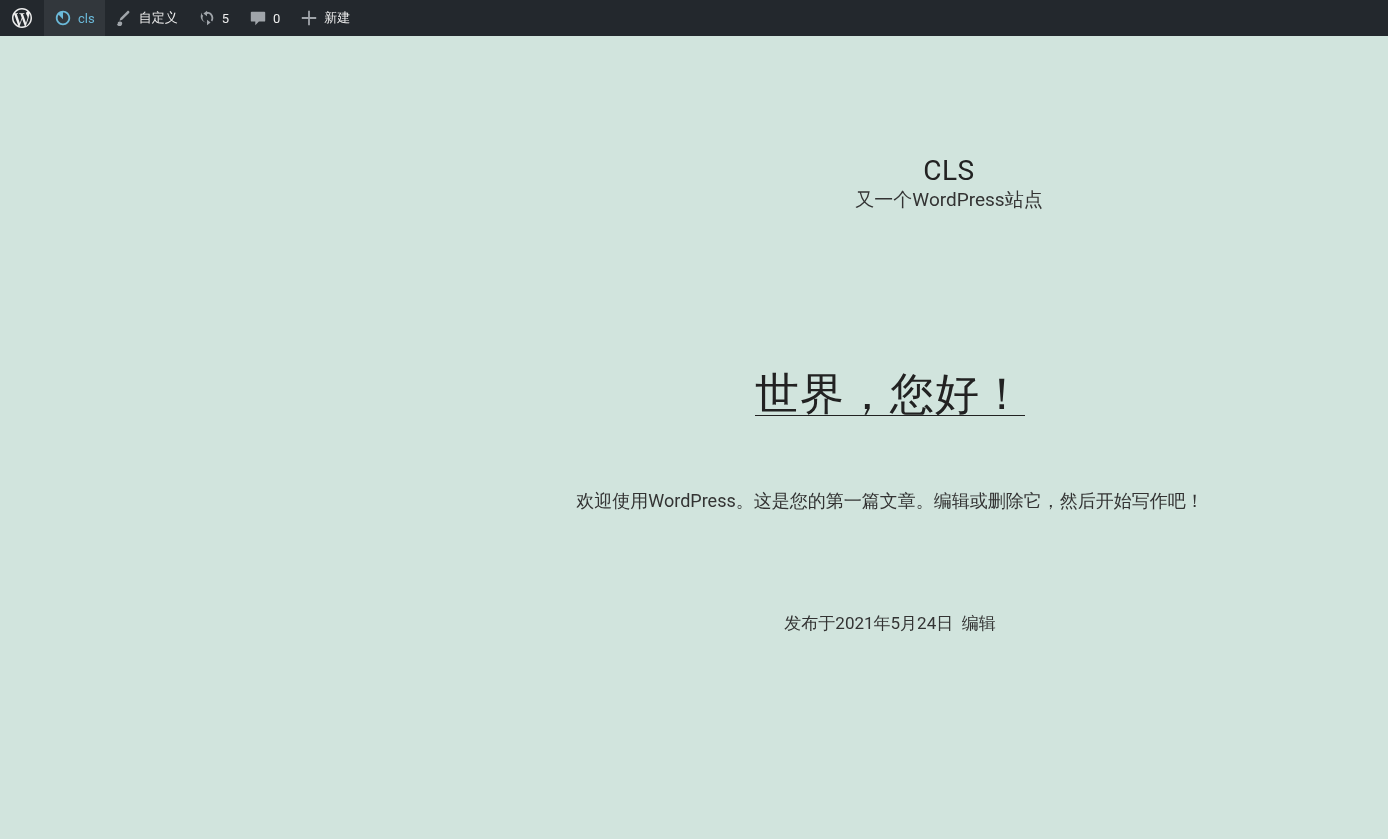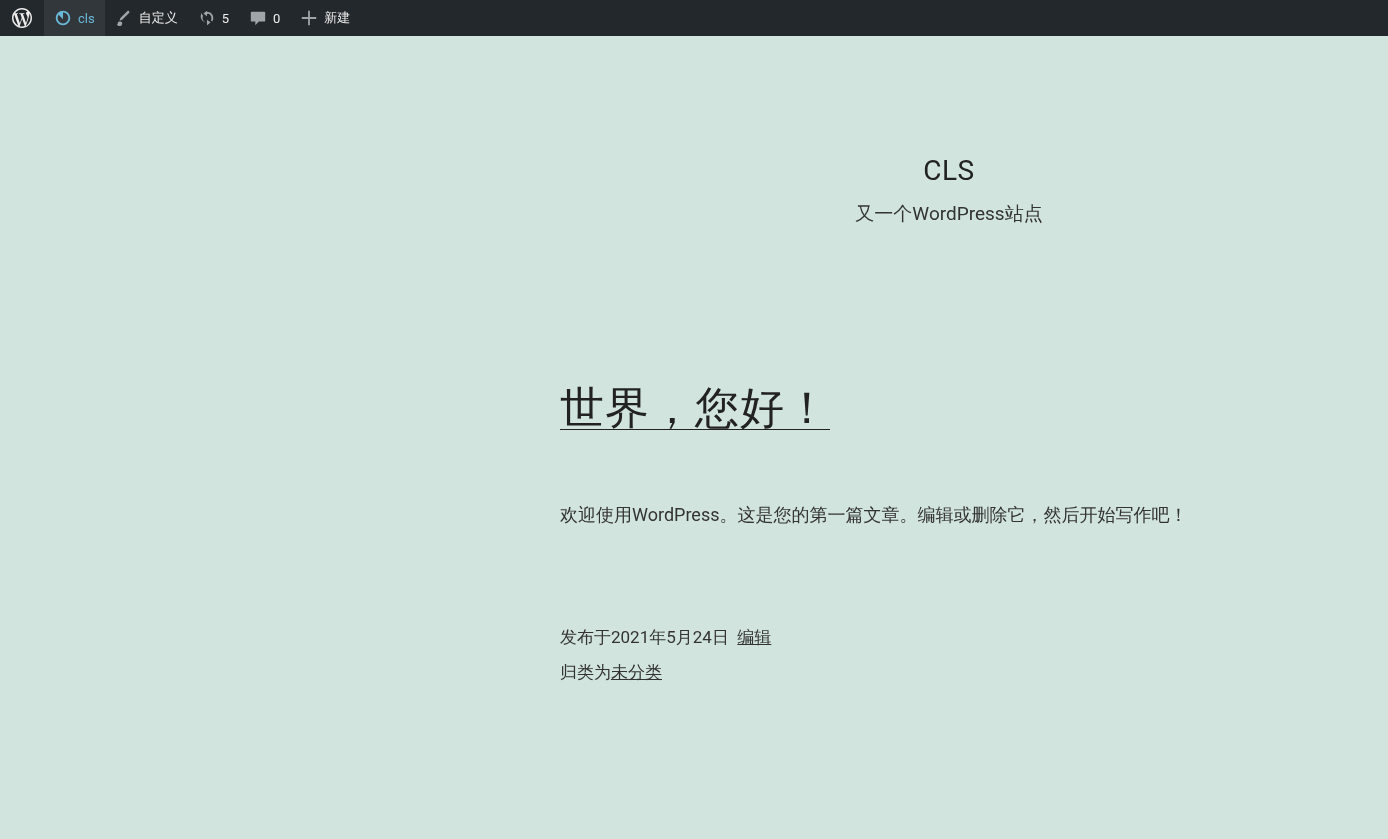"又一个WordPress站点" .site-tagline { margin-top: 14px -> none }
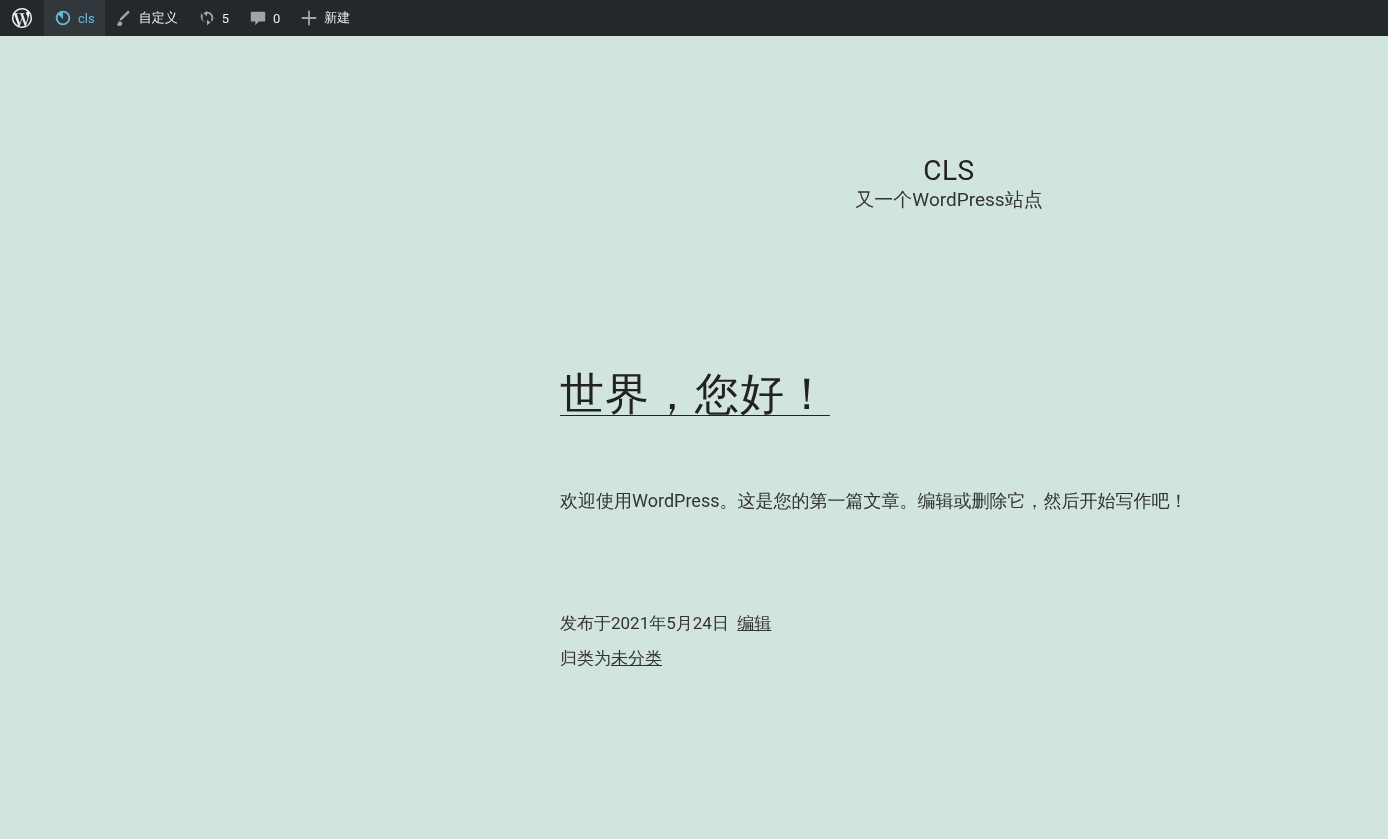"世界，您好！" .post { text-align: none -> center }
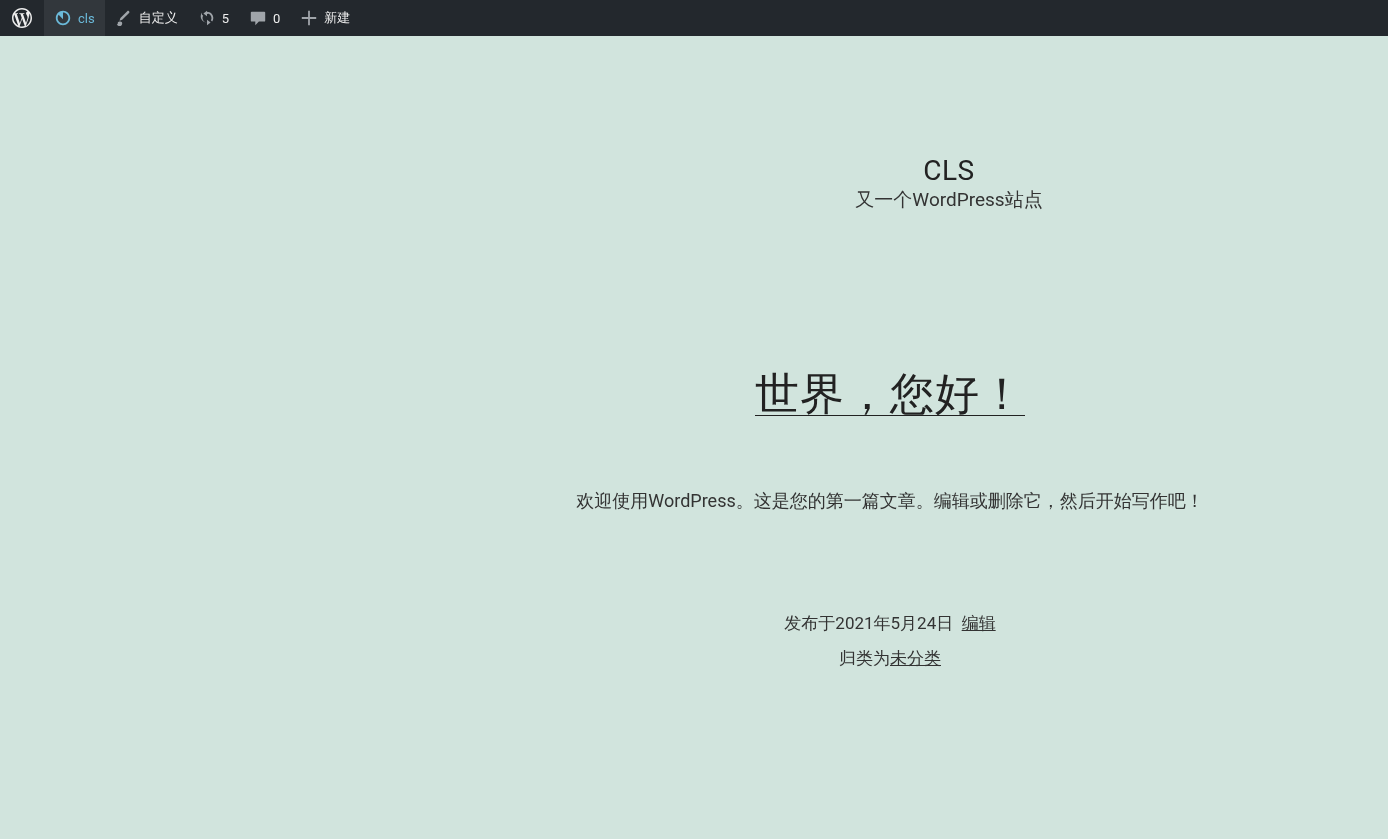"编辑" .post-meta .edit-link, .post-meta .category-link { text-decoration: underline -> none }
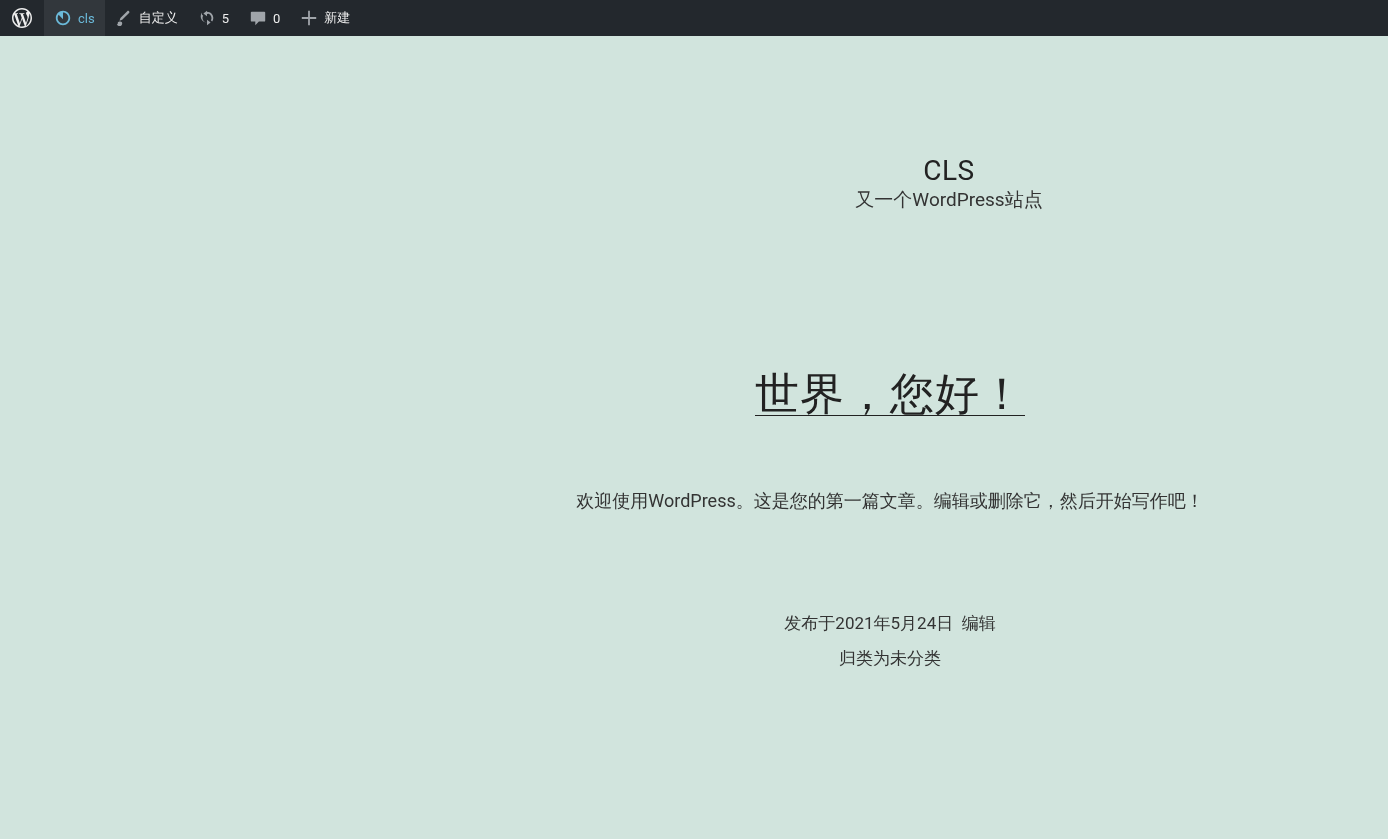"归类为未分类" span.meta-row { html: <span> <span>归类为</span><span>未分类</span> </span> -> none }
